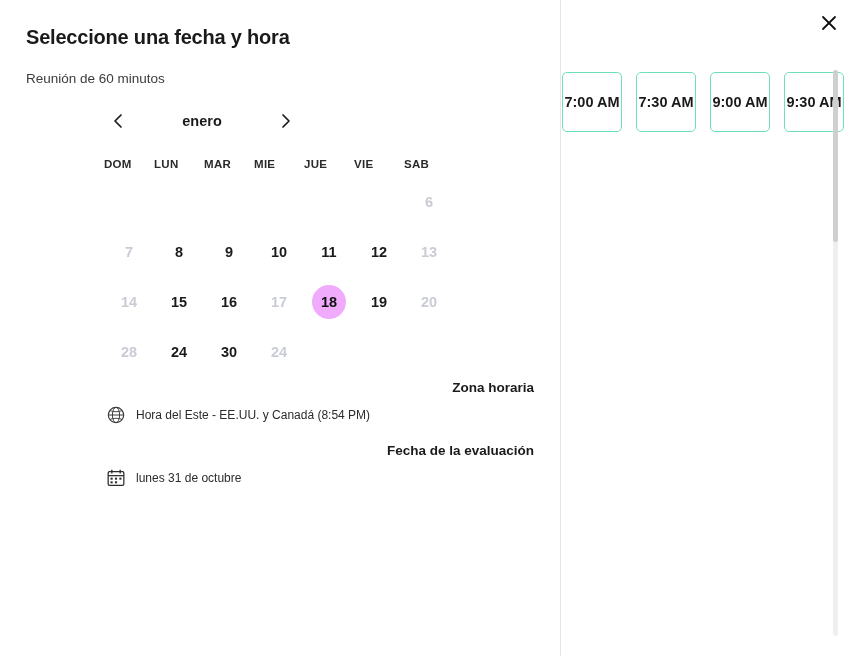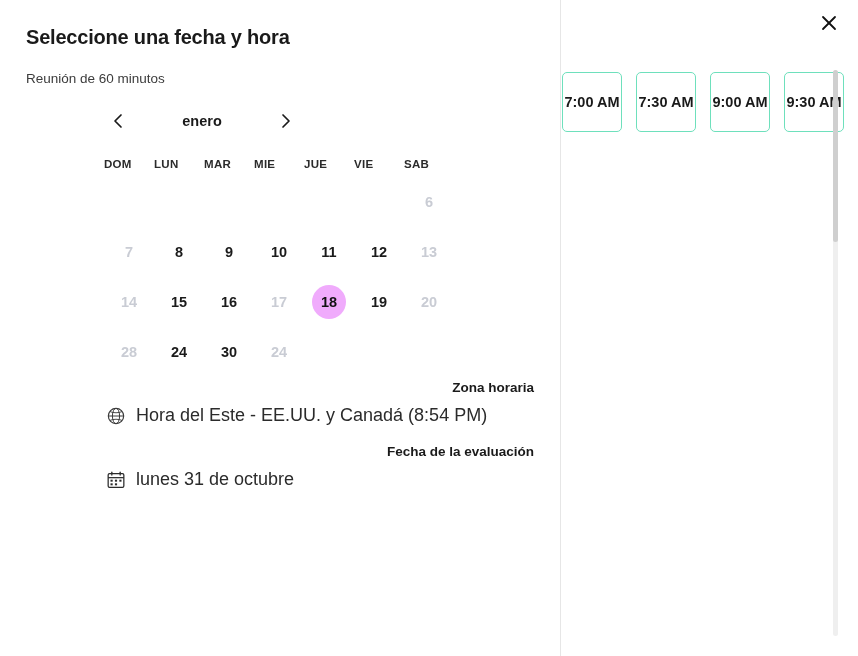"Hora del Este - EE.UU." .info-text { font-size: 18px -> 12px }
